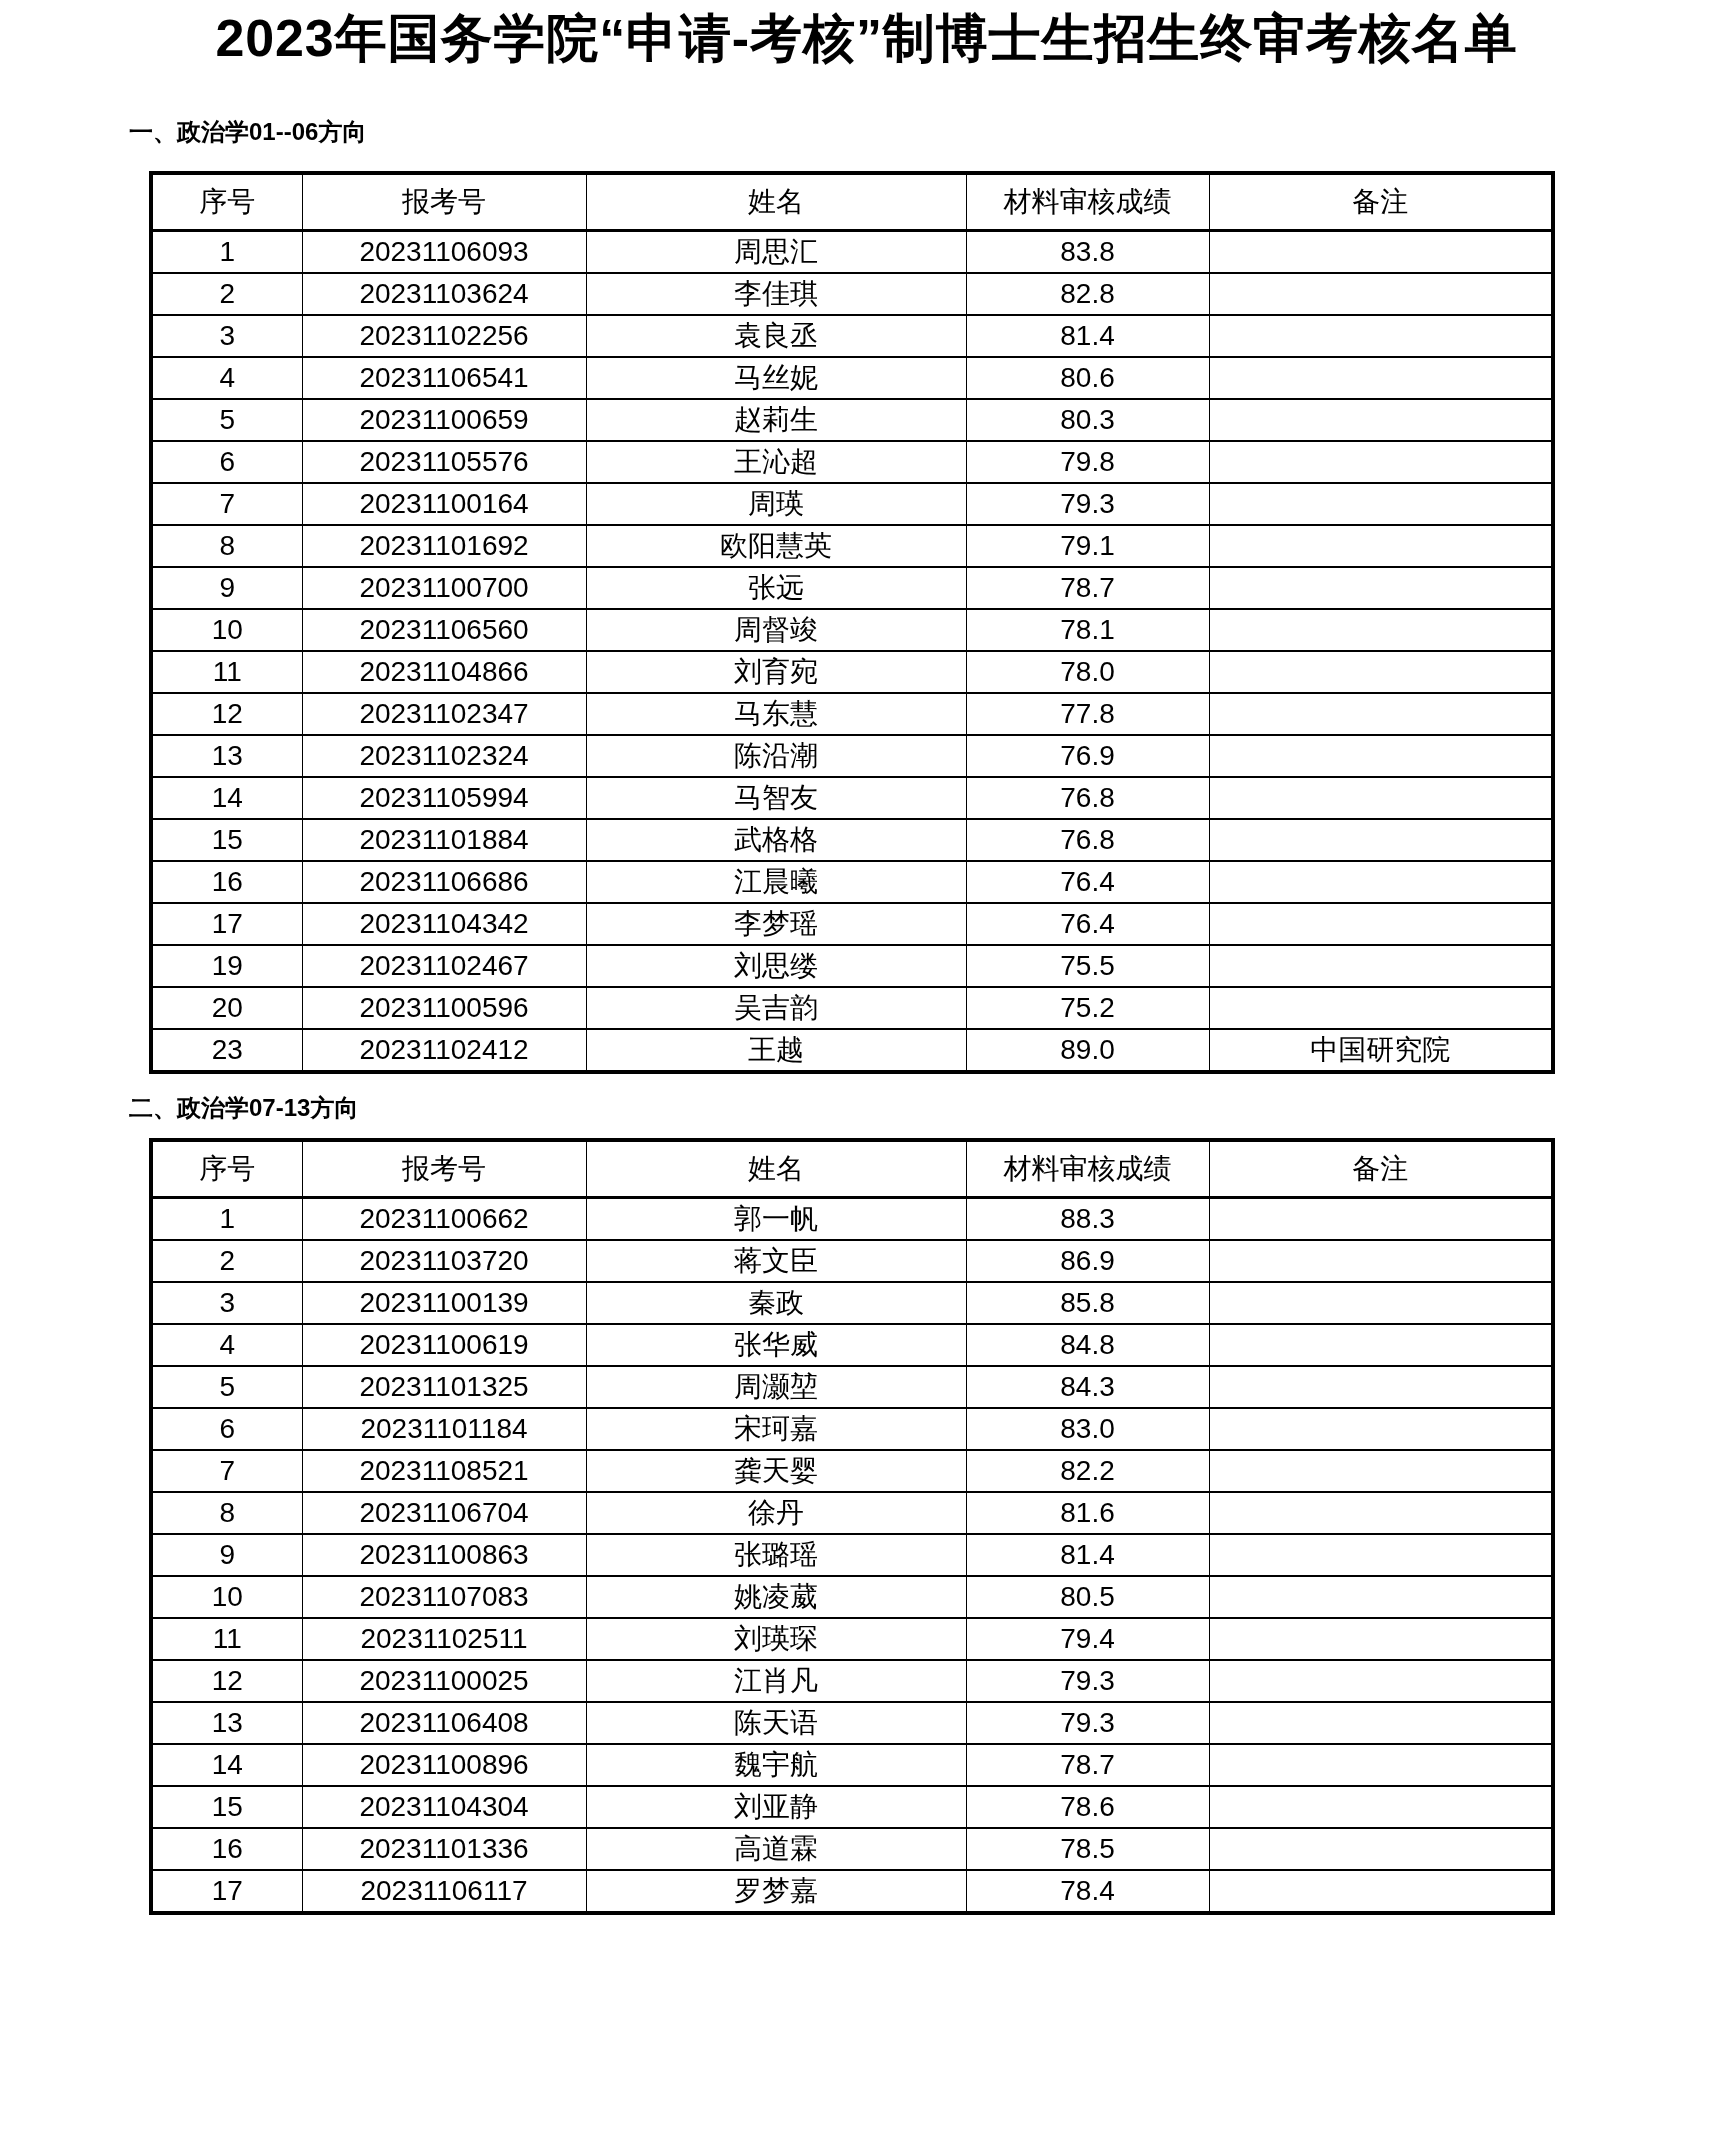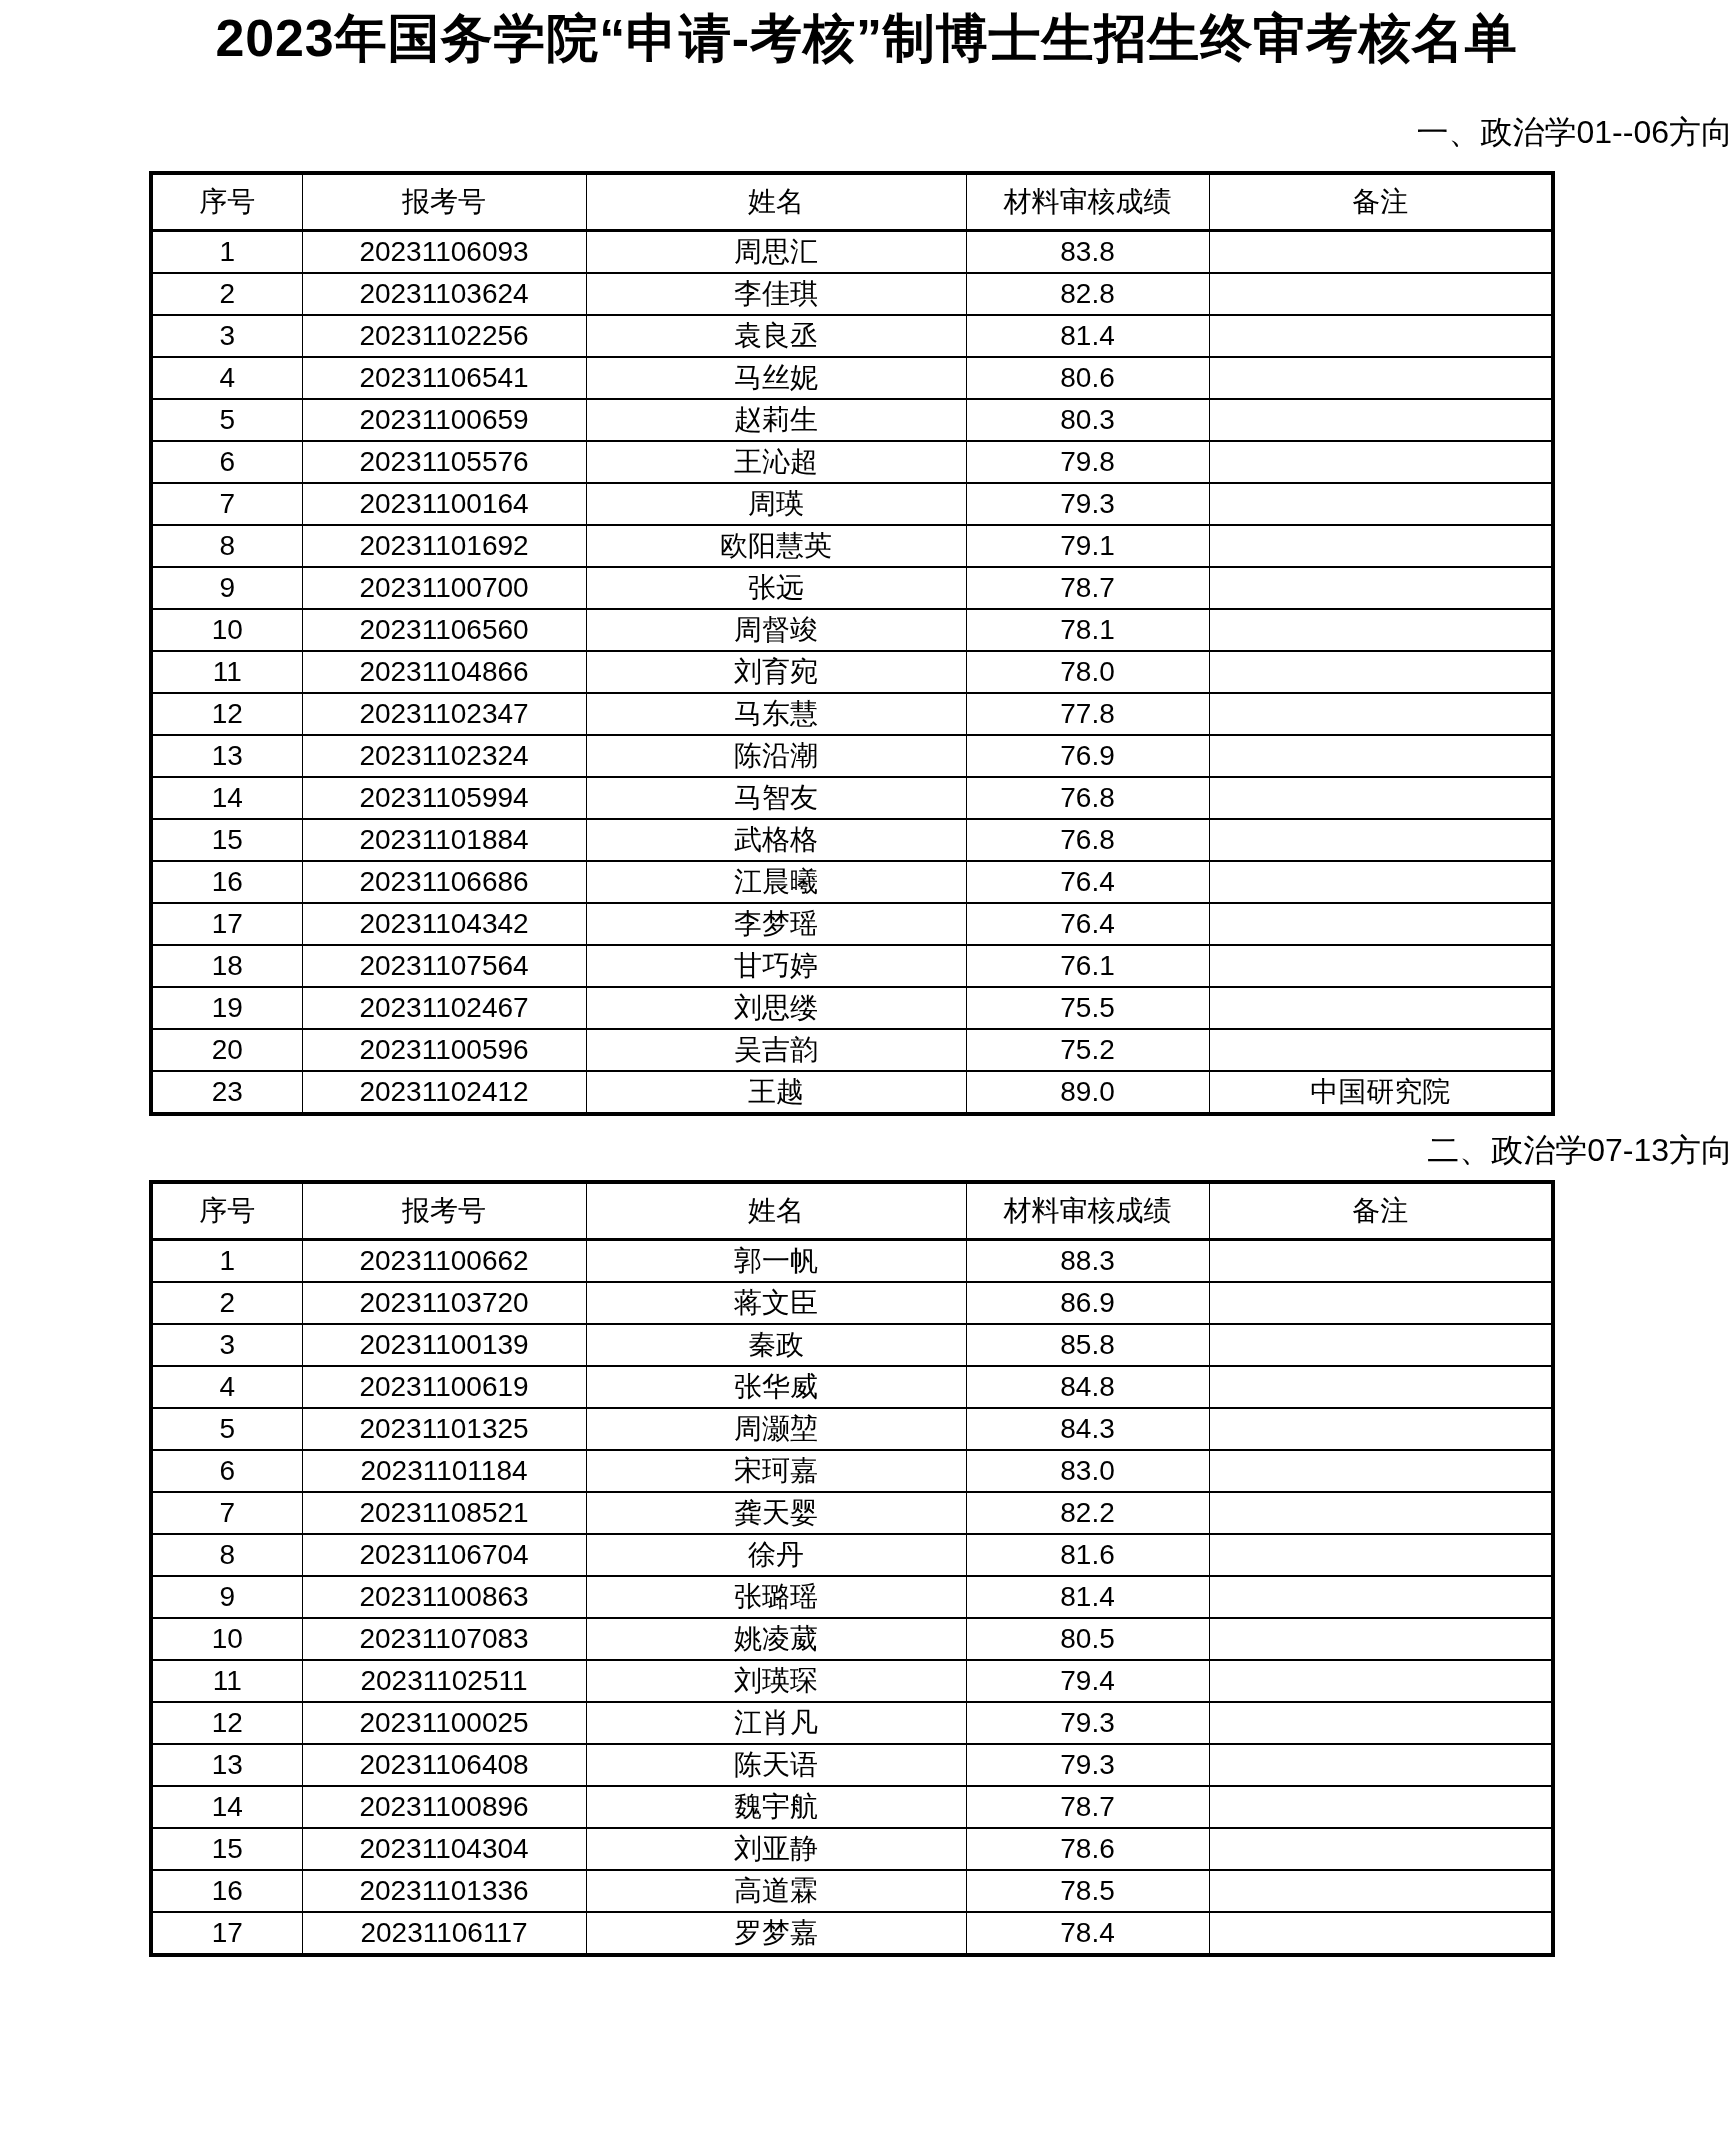"一、政治学01--06方向" .section-heading { font-size: 32px -> 24px; font-weight: normal -> bold; text-align: right -> none }
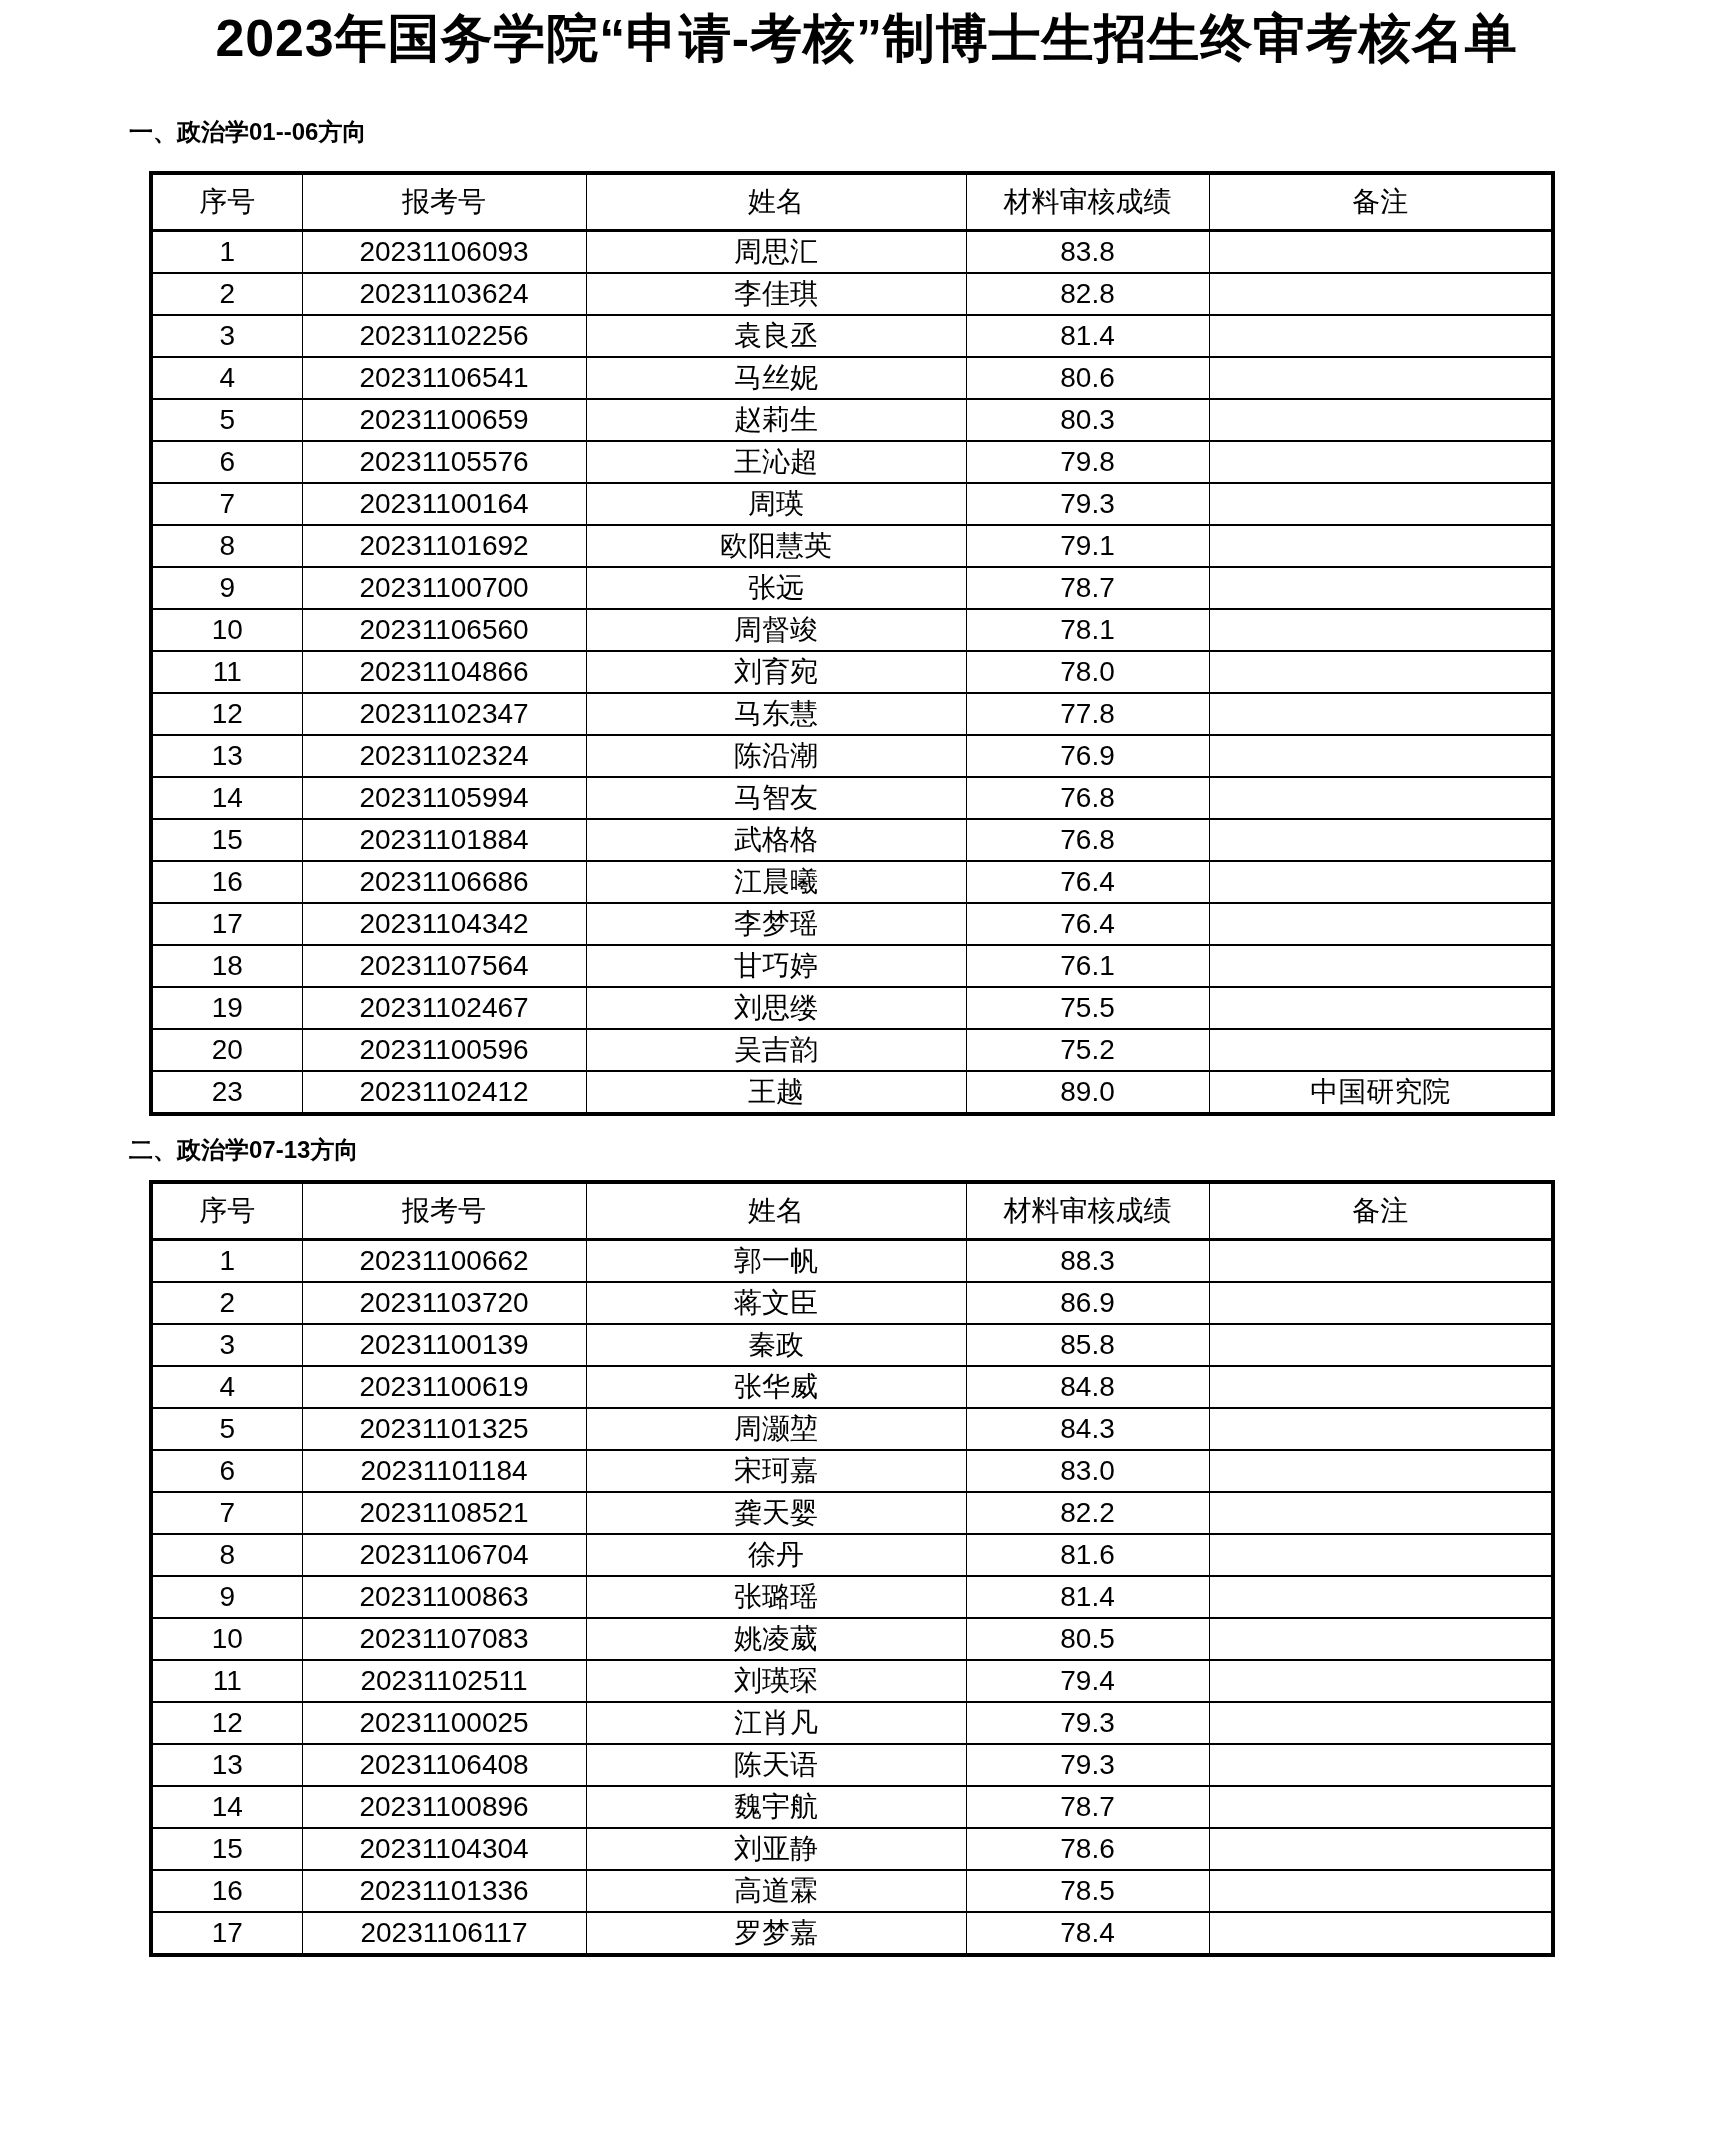"18" tr { html: <tr> <td>18</td> <td>20231107564</td> <td>甘巧婷</td> <td>76.1</td> <td></td> </tr> -> none }
